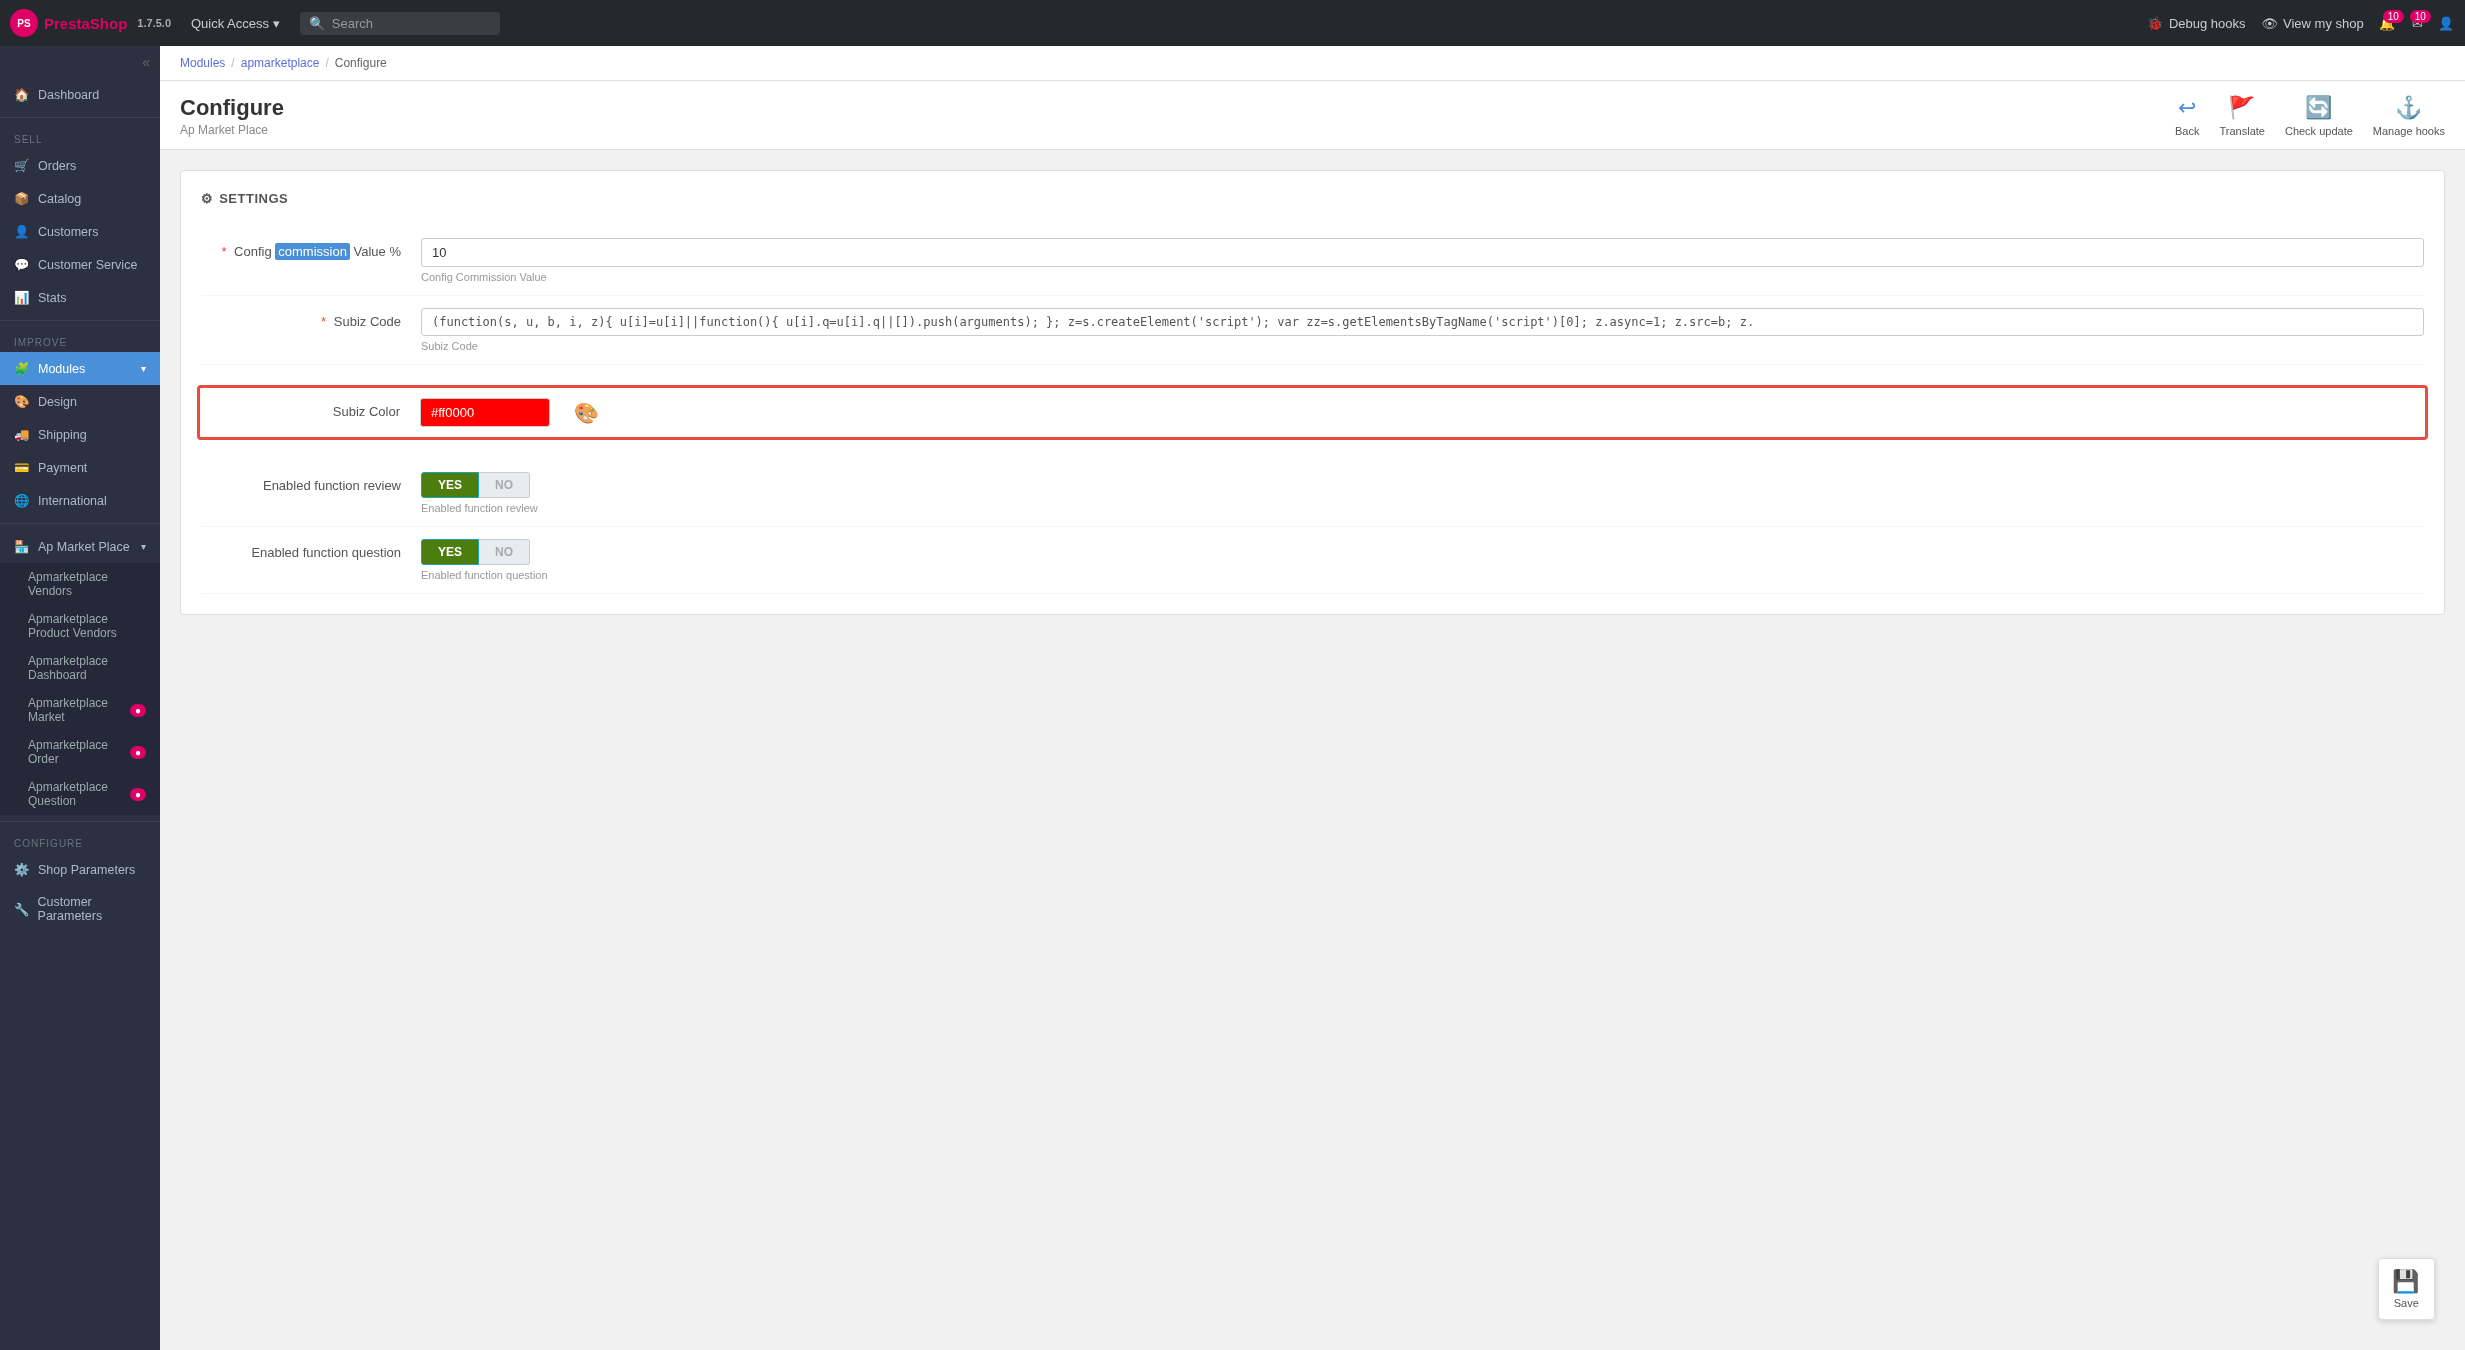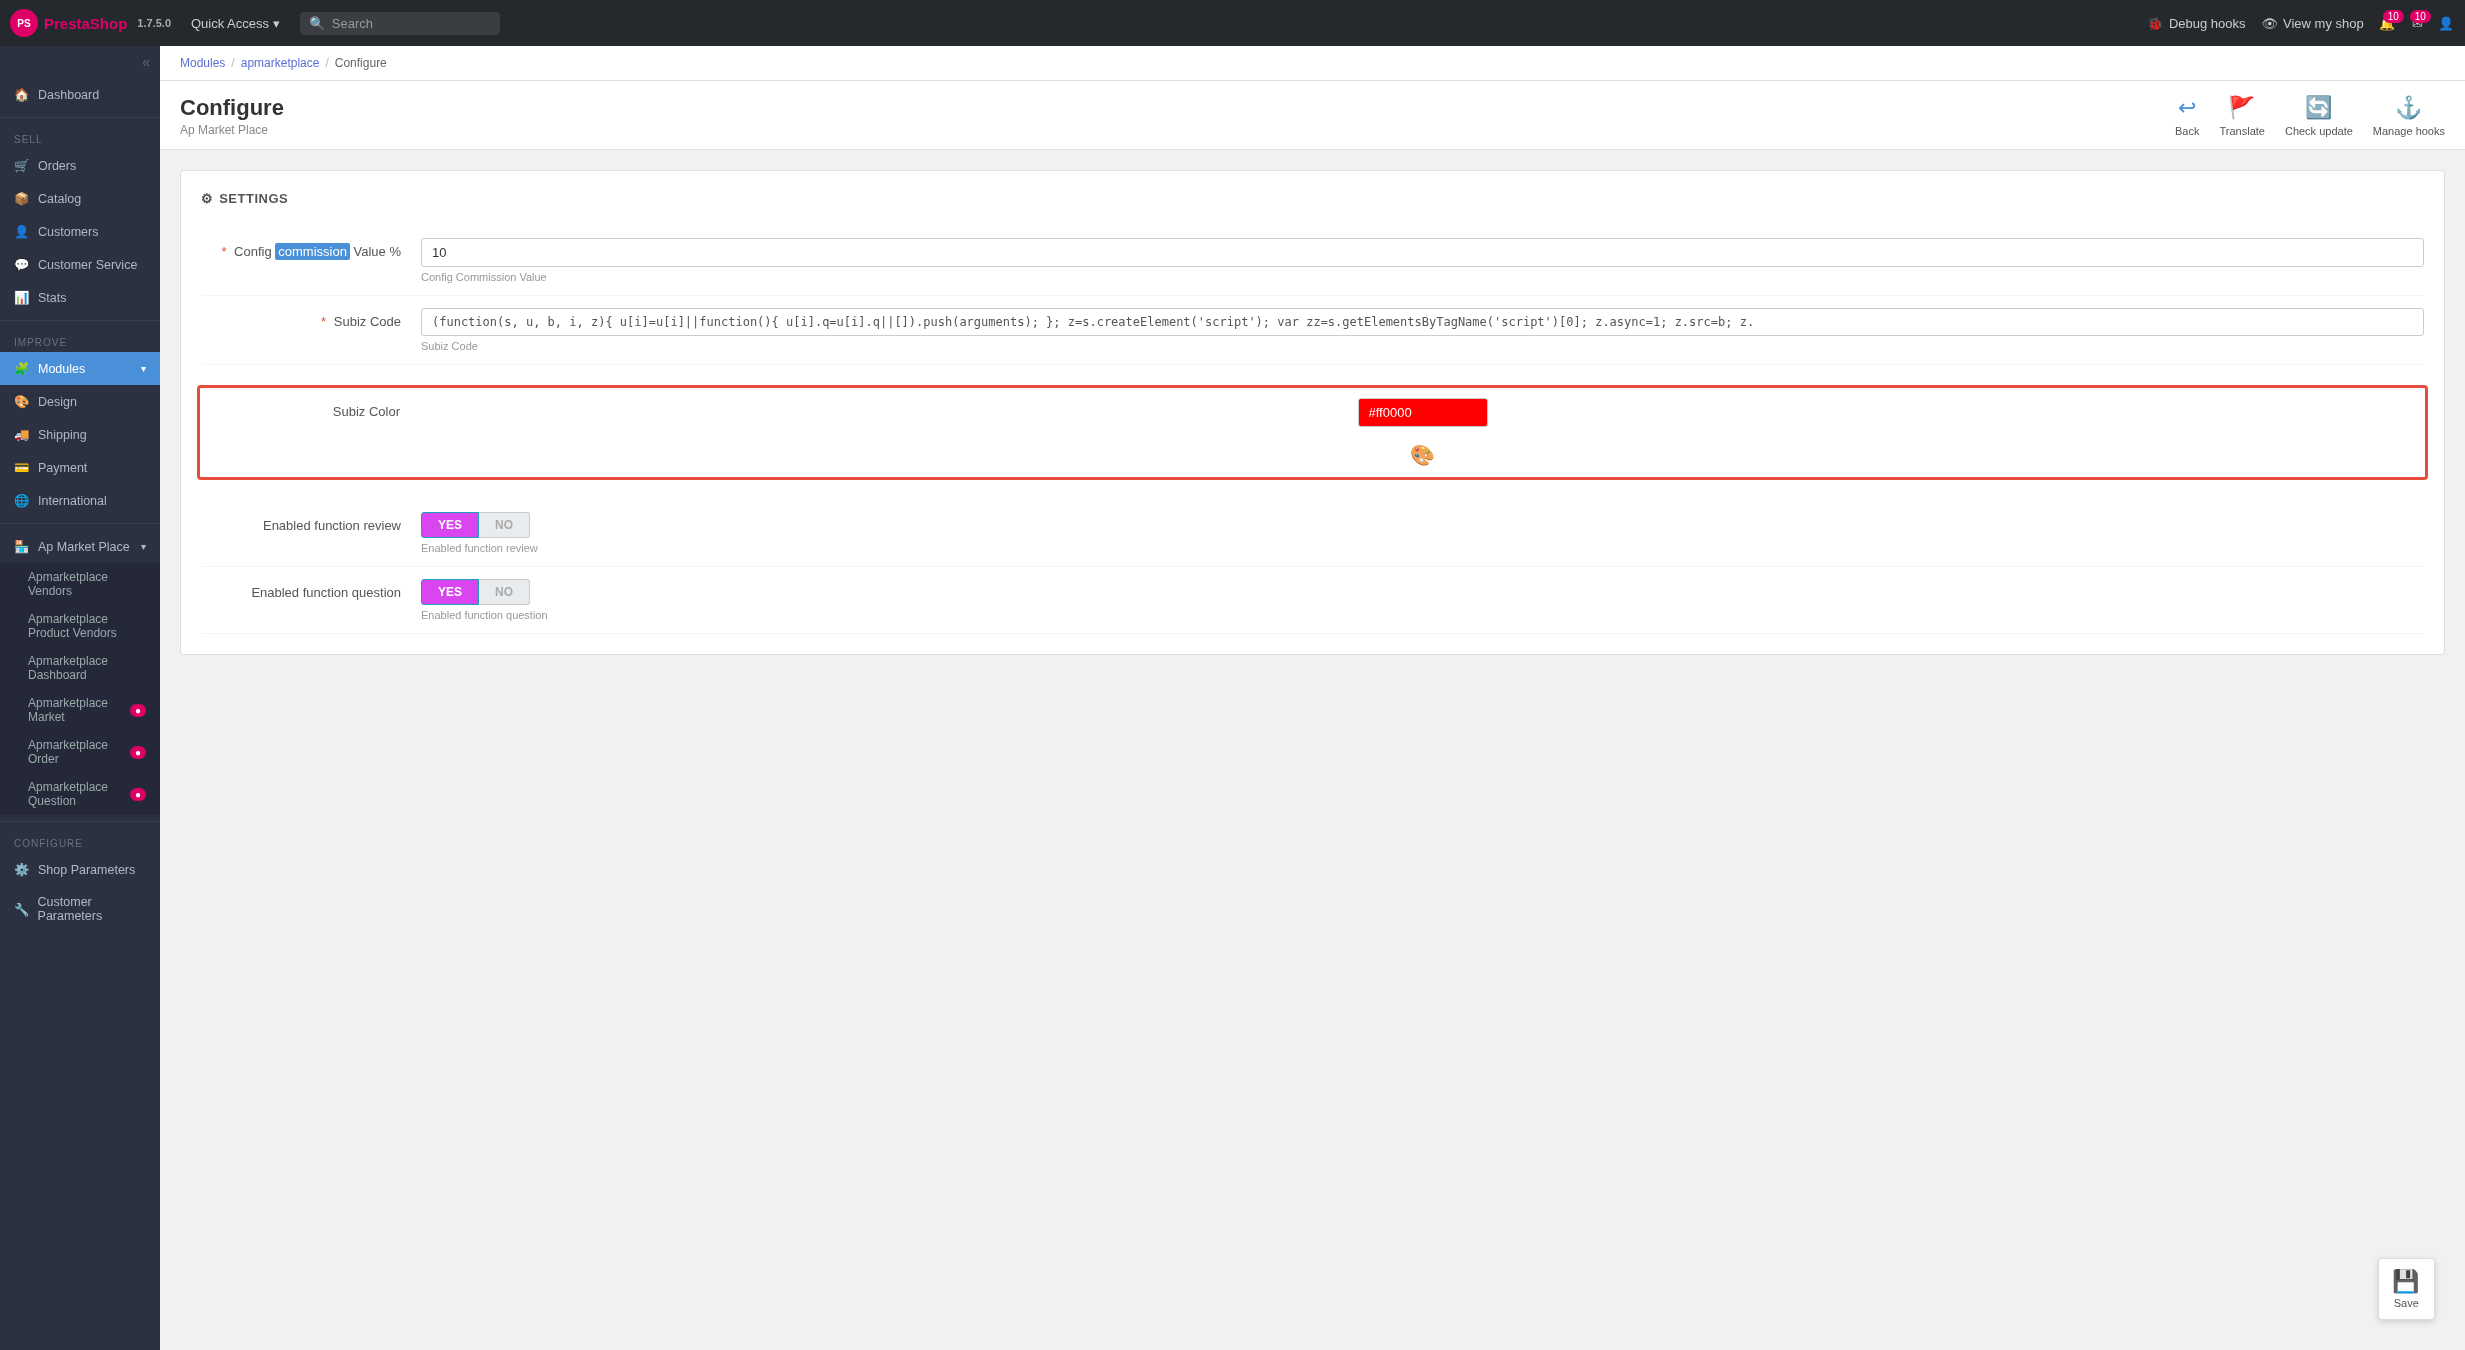"#ff0000" div { flex-direction: column -> none; gap: 16px -> 24px }
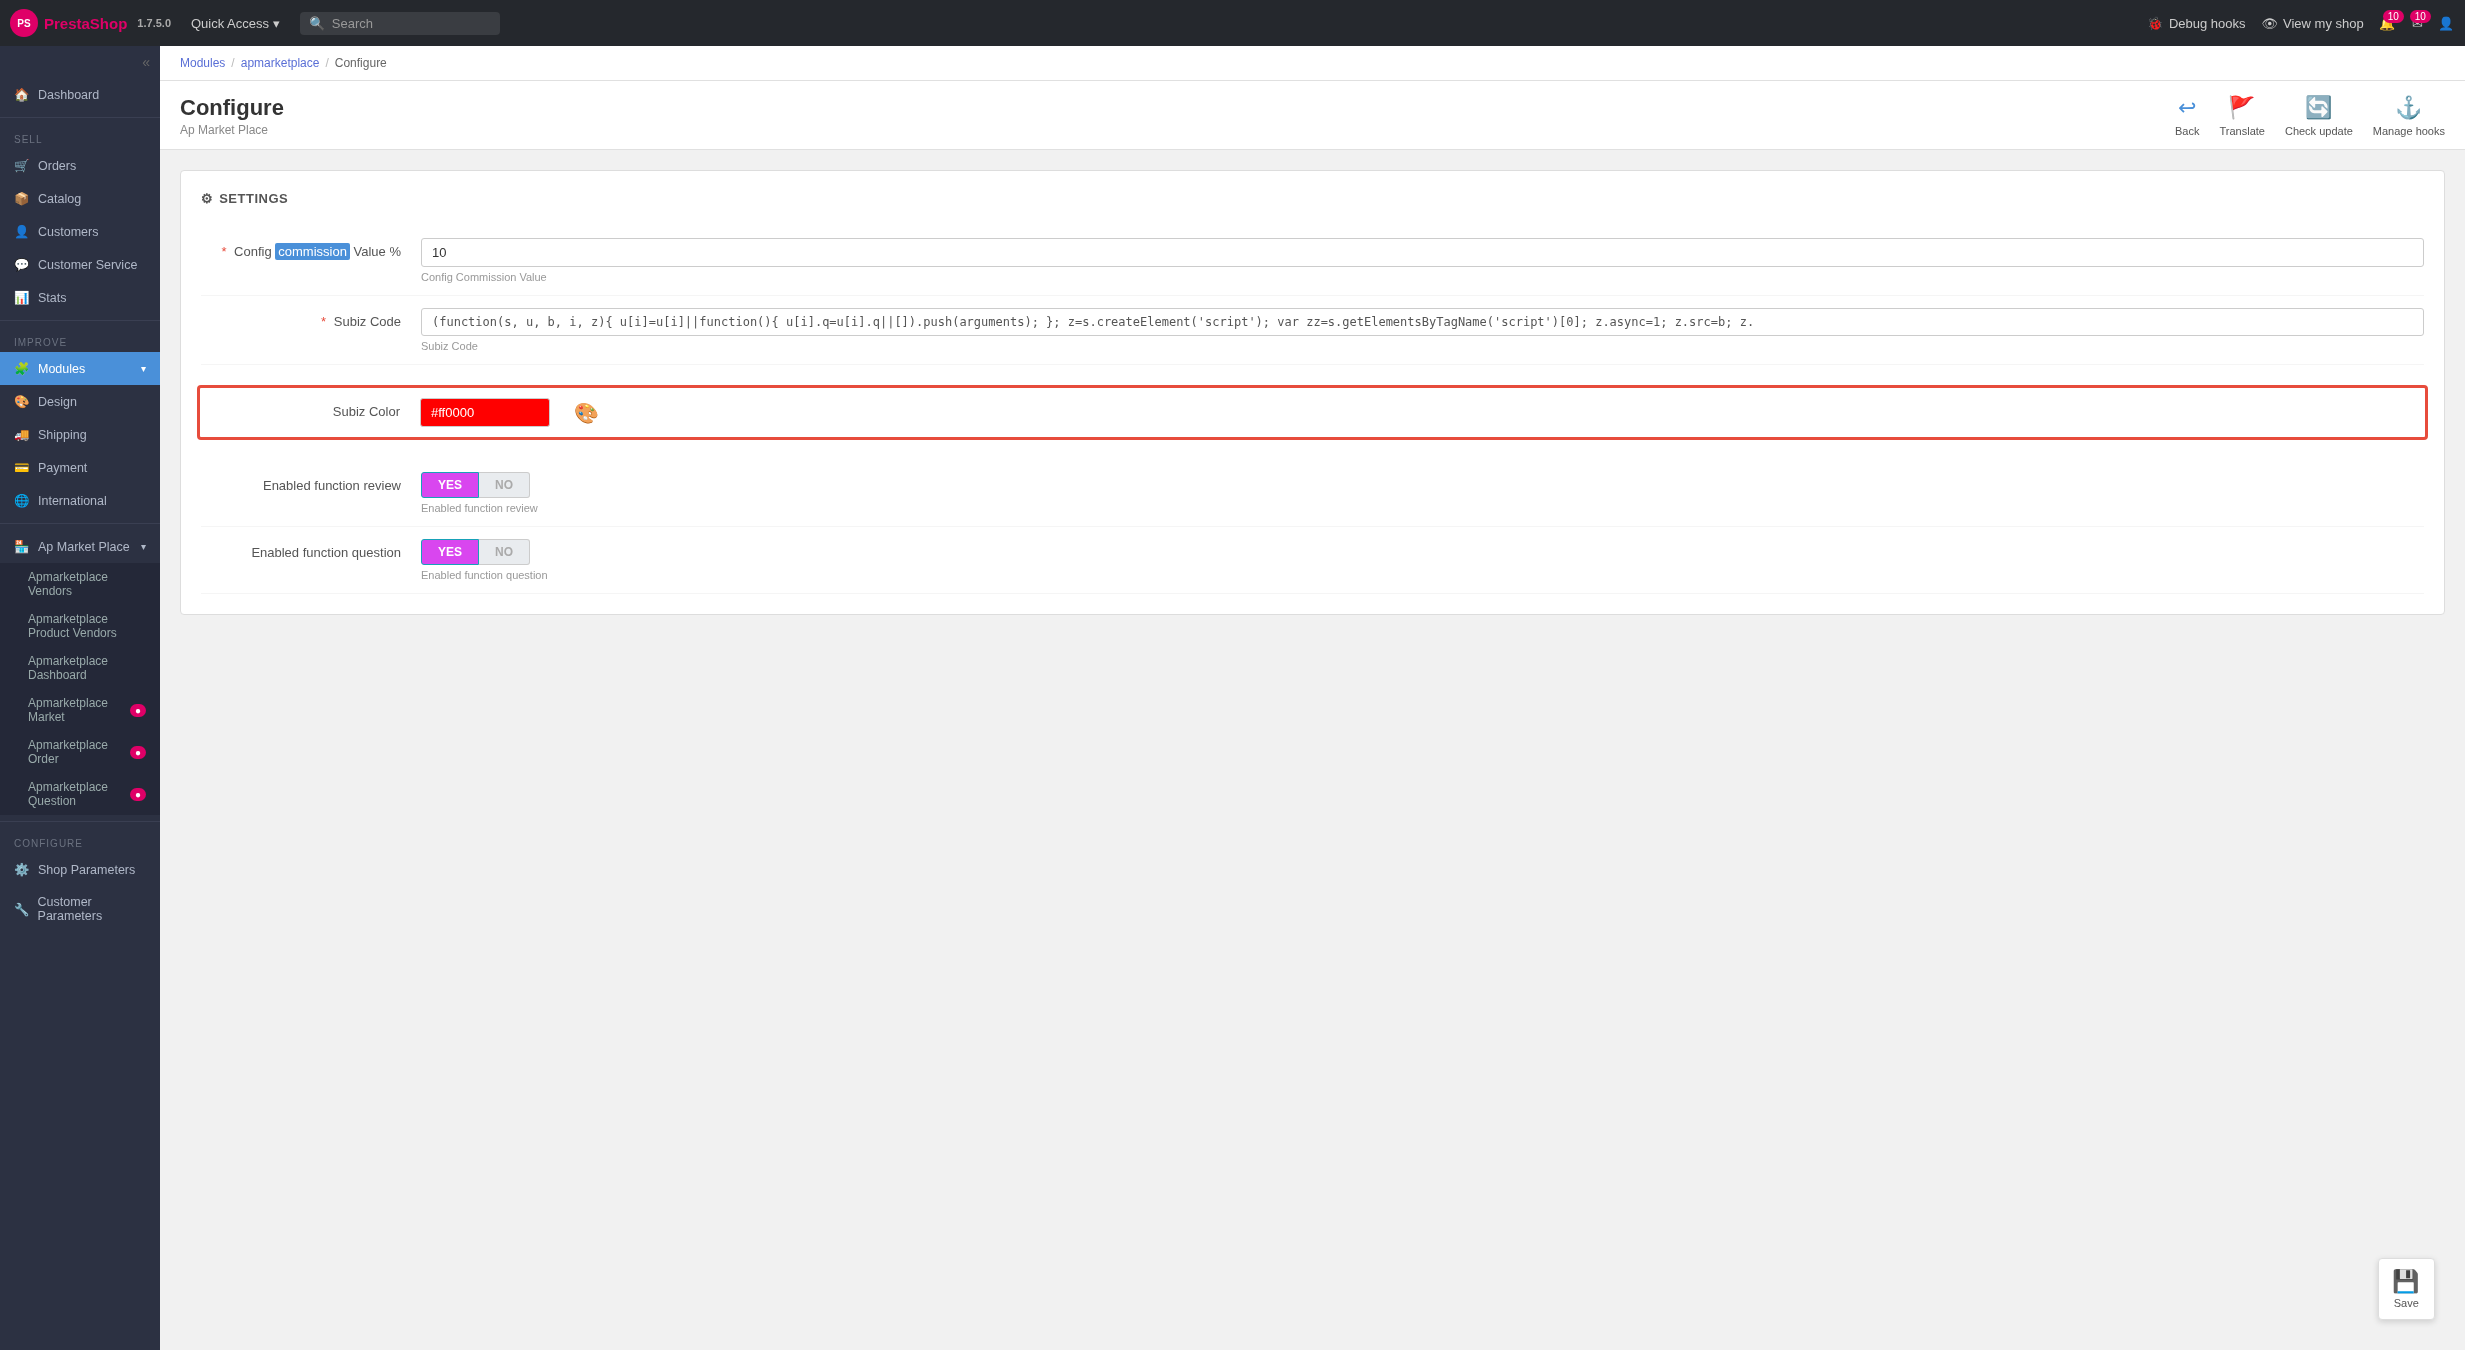"YES" .toggle-btn.active-yes { background: #d946ef -> #4d7c0f }
